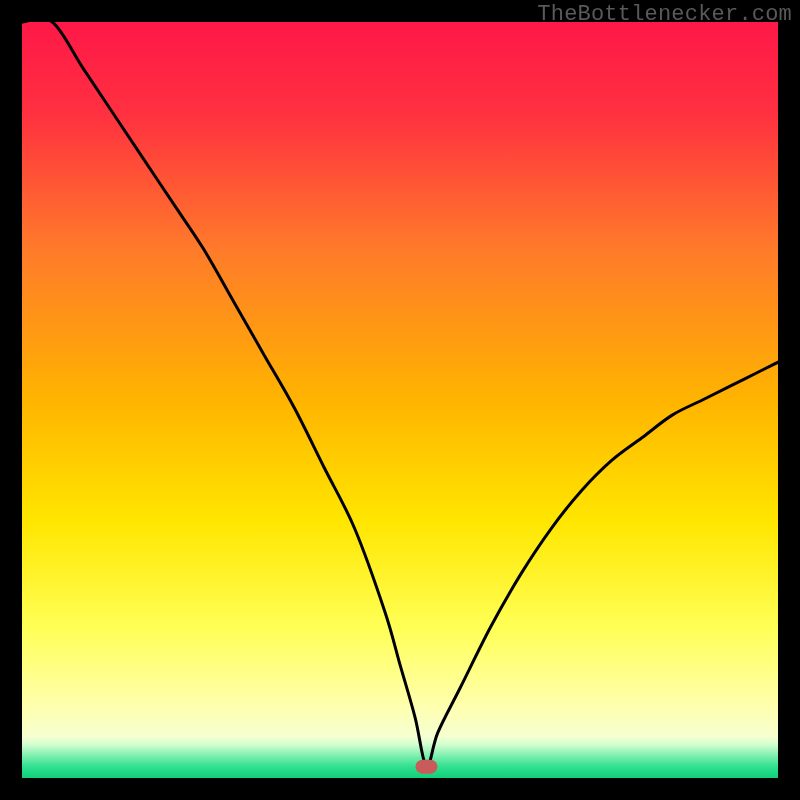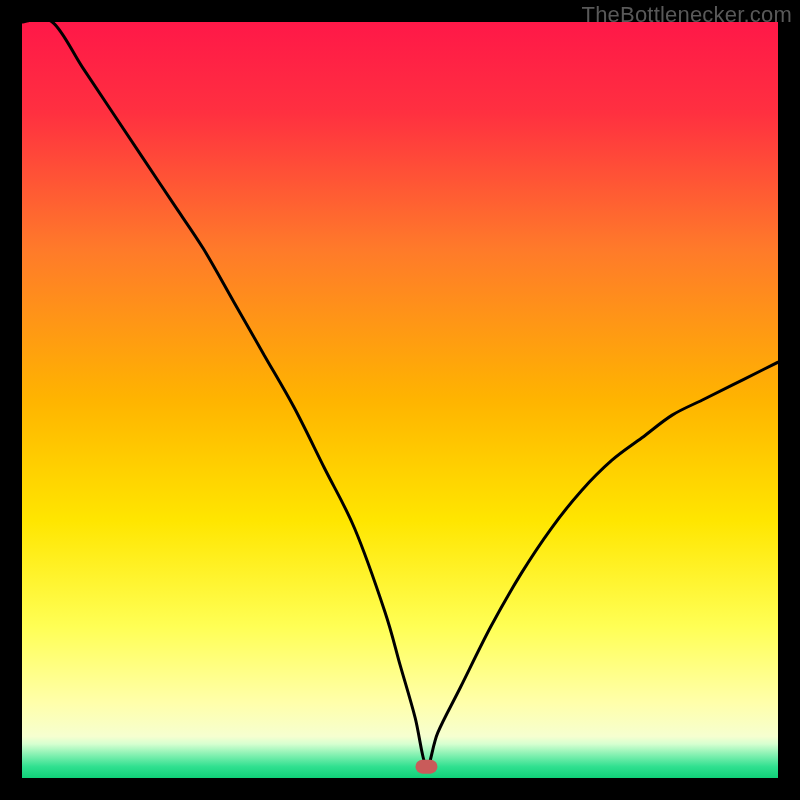"TheBottlenecker.com" .watermark { font-family: Liberation Sans, sans-serif -> Liberation Mono, monospace }
